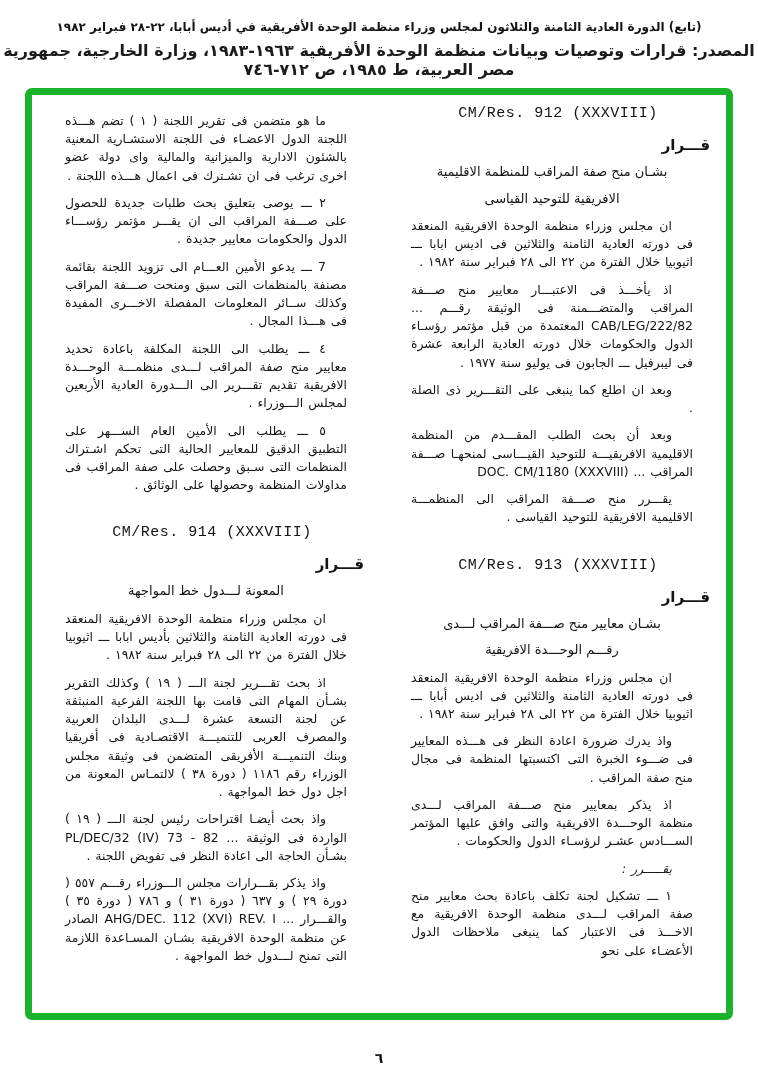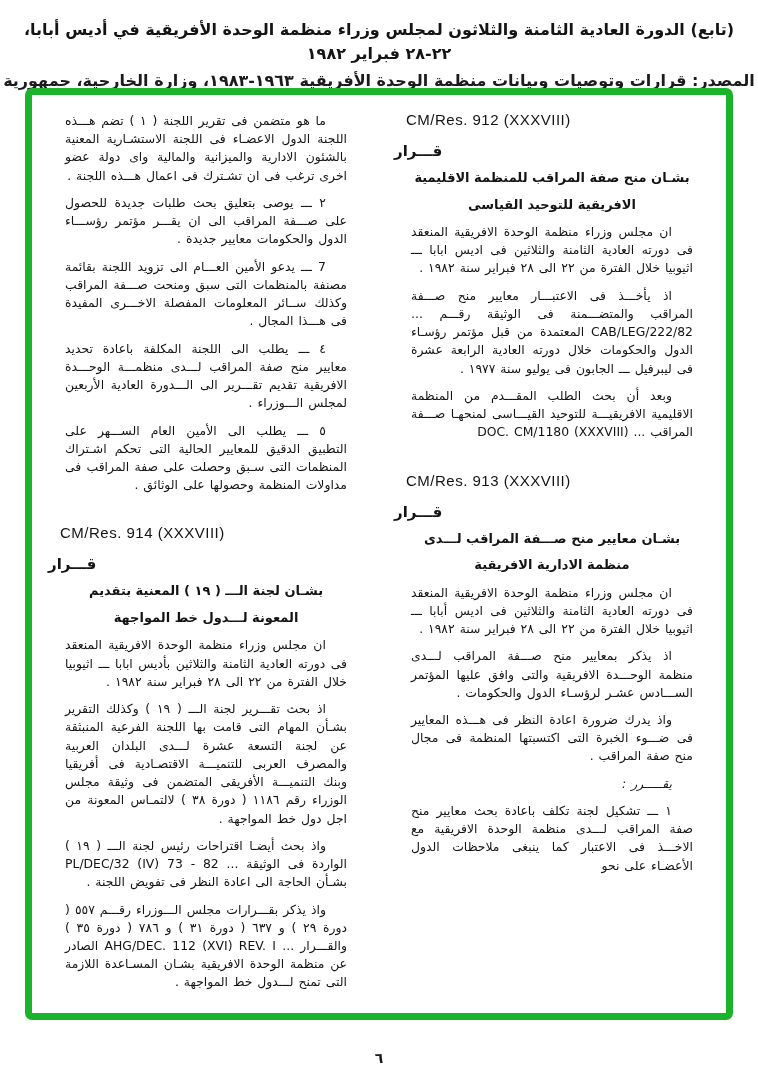"(تابع) الدورة العادية الثامنة والثلاثون" .header-line1 { font-size: 16px -> 12px }
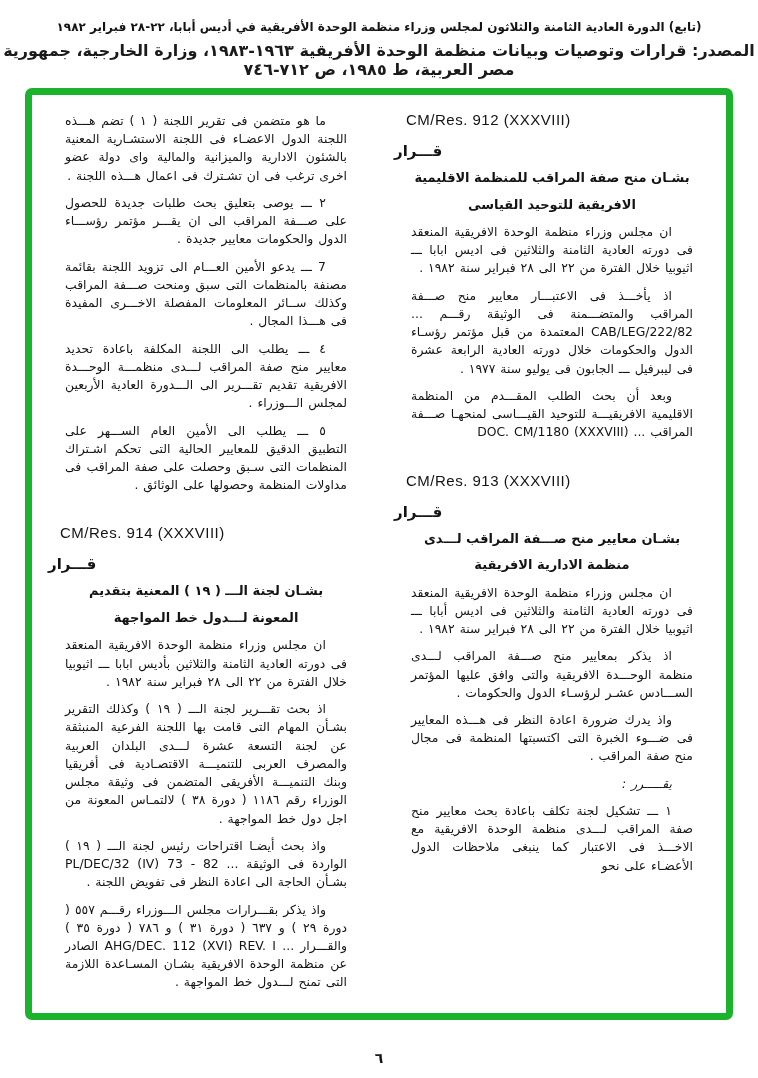"CM/Res. 912 (XXXVIII)" .res-number { font-family: Liberation Sans, sans-serif -> Liberation Mono, monospace; margin: 8px 0 2px 0 -> 2px 0 2px 0; text-align: left -> center }
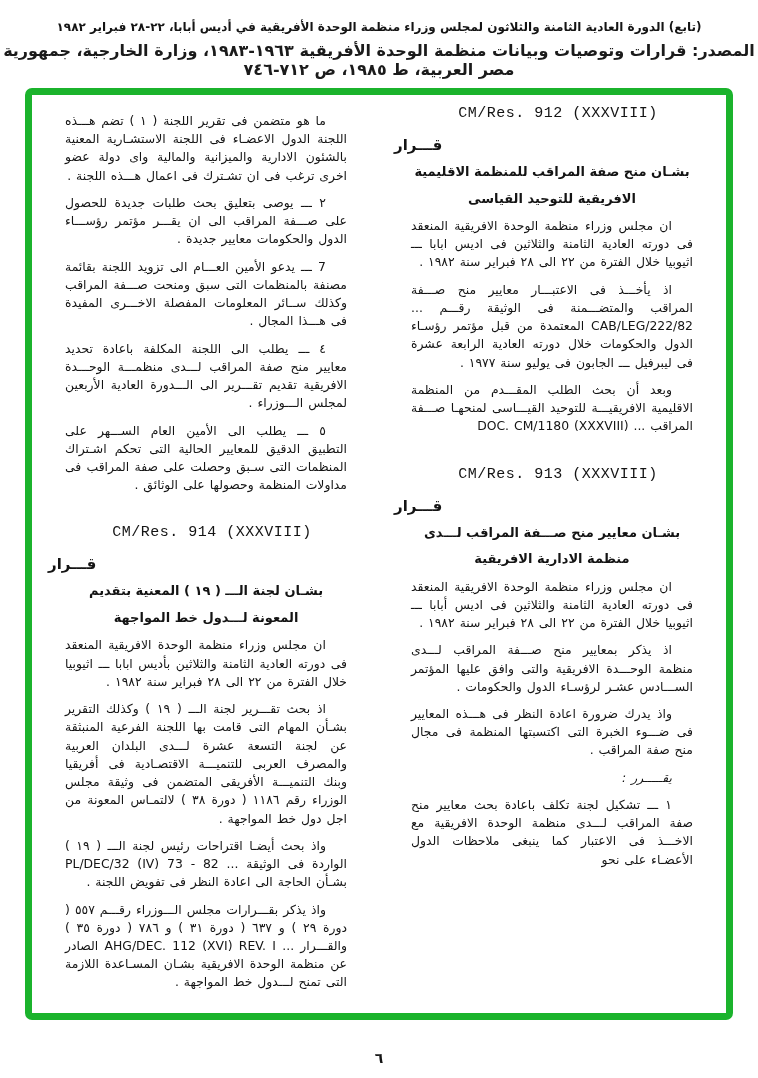"قـــرار" .res-heading { text-align: left -> right }
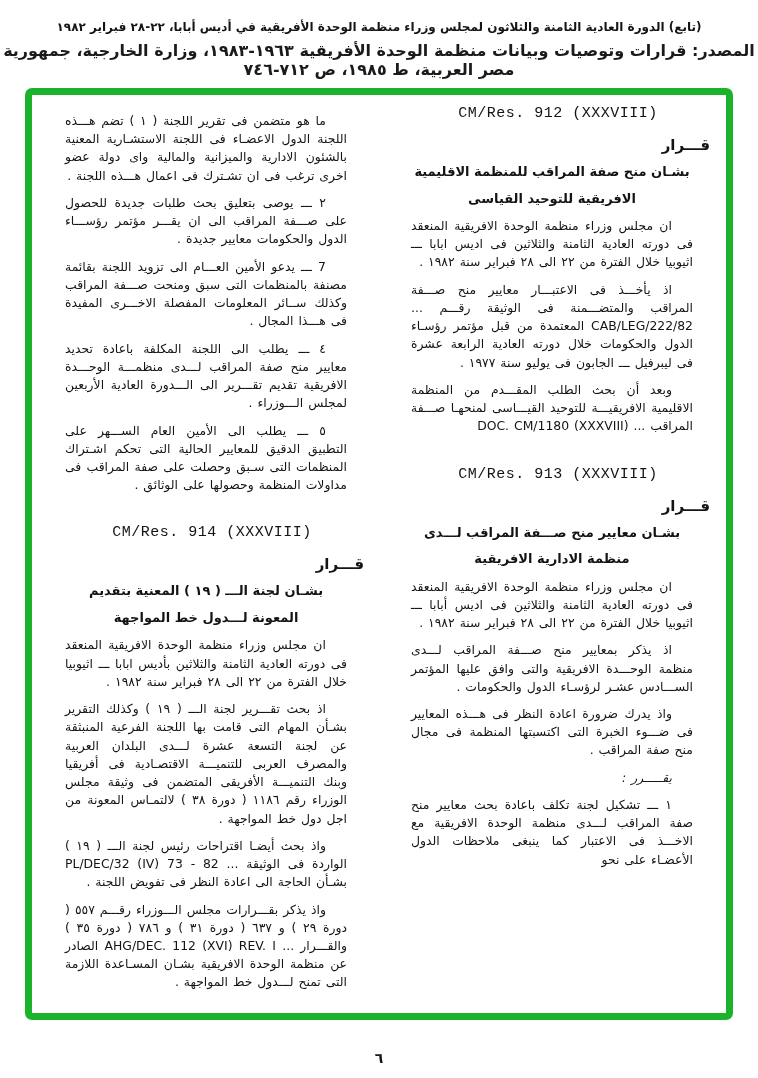"بشـان منح صفة المراقب للمنظمة" .res-subtitle { font-weight: bold -> normal }
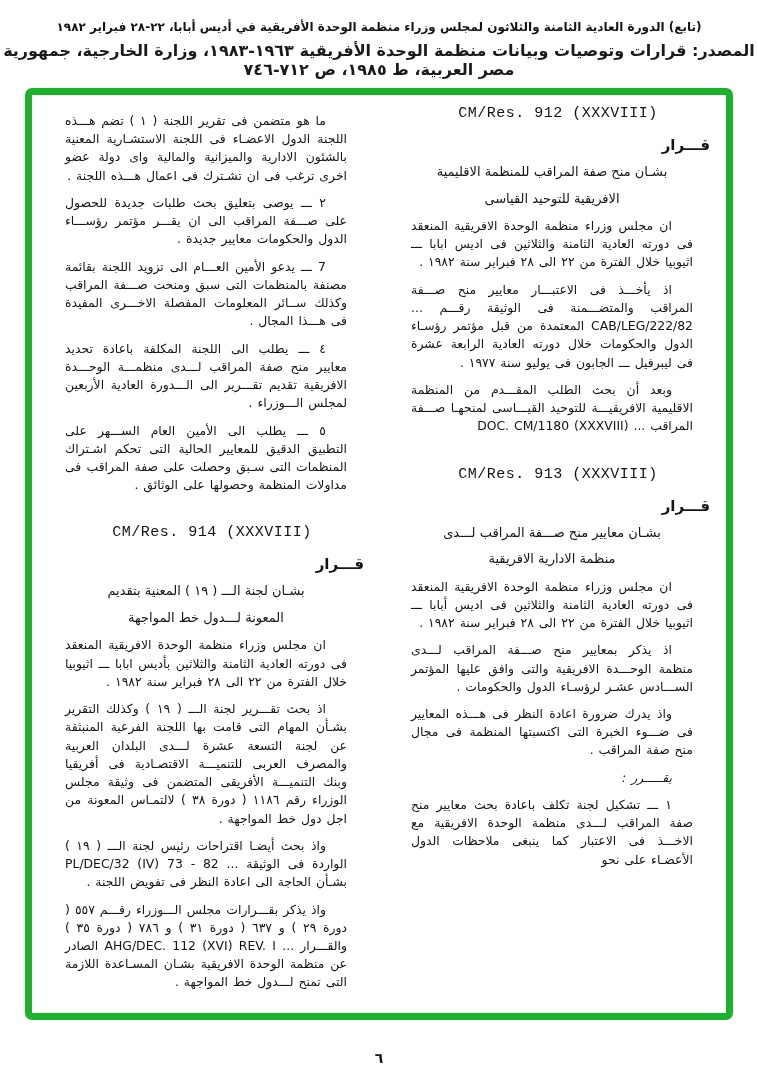"وبعد ان اطلع كما ينبغى" p.para { html: none -> <p>وبعد ان اطلع كما ينبغى على التقـــرير ذى الصلة .</p> }
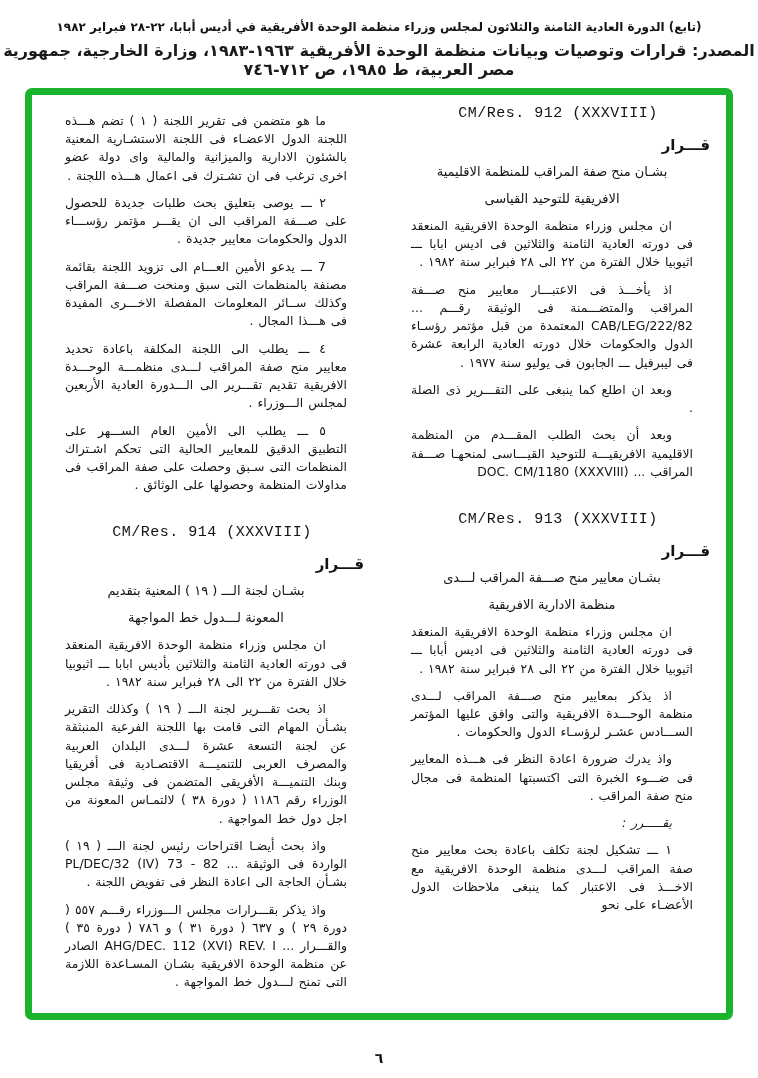"يقـــرر منح صـــفة المراقب الى" p.para { html: none -> <p>يقـــرر منح صـــفة المراقب الى المنظمـــة الاقليمية الافريقية للتوحيد القياسى .</p> }
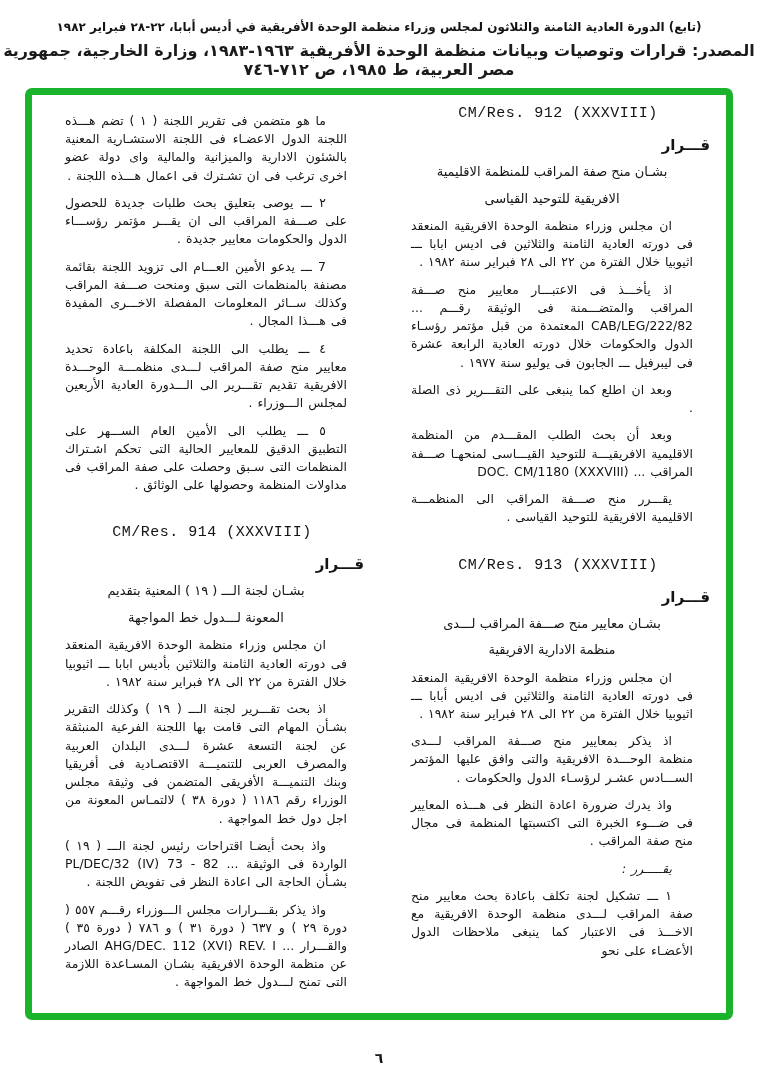"بشـان لجنة الـــ ( ١٩" div.res-subtitle { html: <div>بشـان لجنة الـــ ( ١٩ ) المعنية بتقديم</div> -> none }
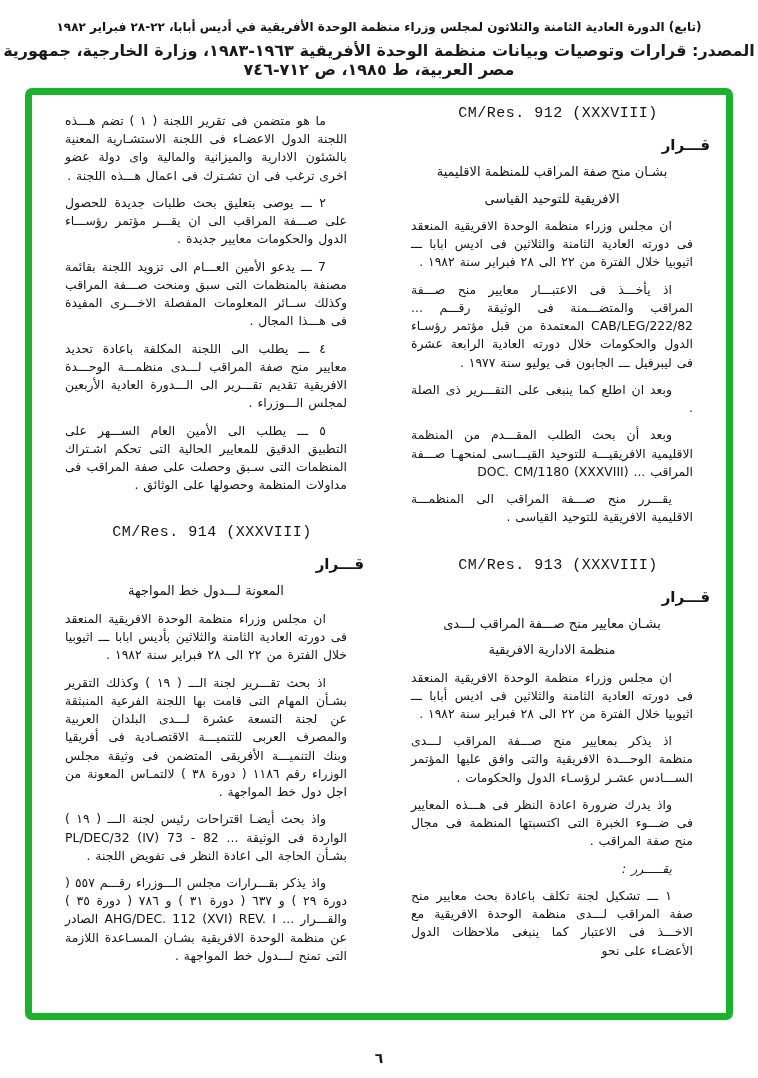"منظمة الادارية الافريقية" div.res-subtitle { text: منظمة الادارية -> رقـــم الوحـــدة }
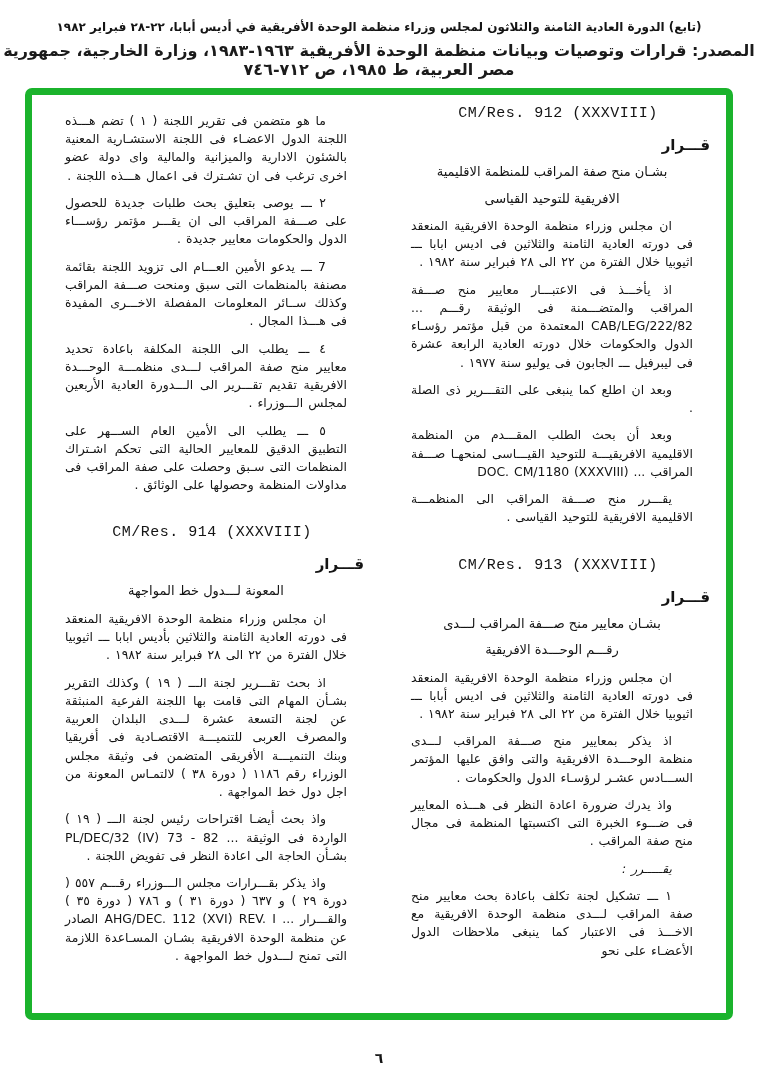"اذ يذكر بمعايير منح صـــفة" p.para { order: before "واذ يدرك ضرورة اعادة النظر" -> after "واذ يدرك ضرورة اعادة النظر" }
